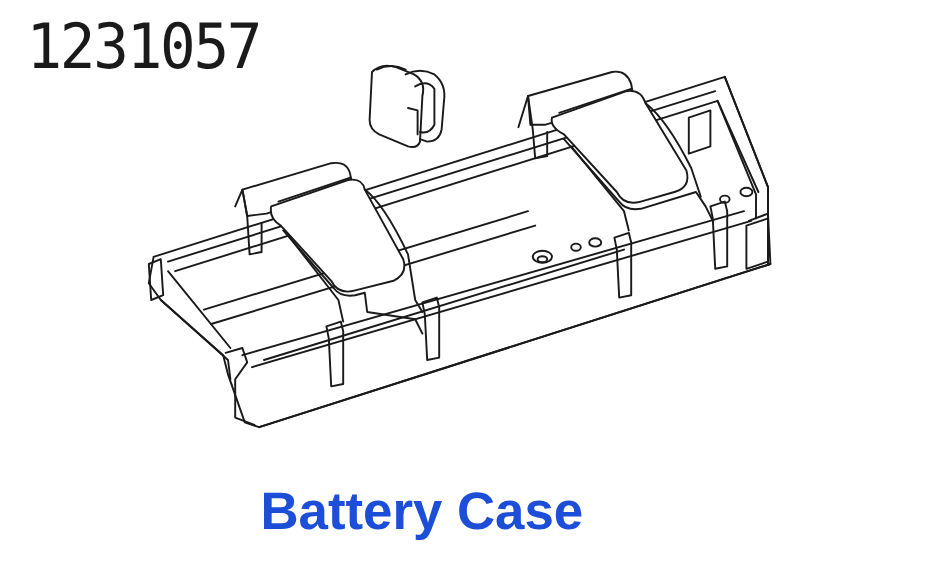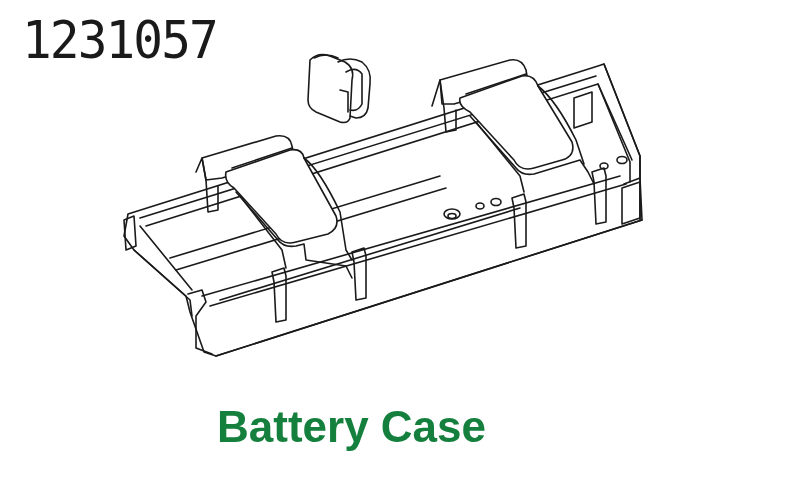"Battery Case" .caption { color: #15803d -> #1d4ed8 }
